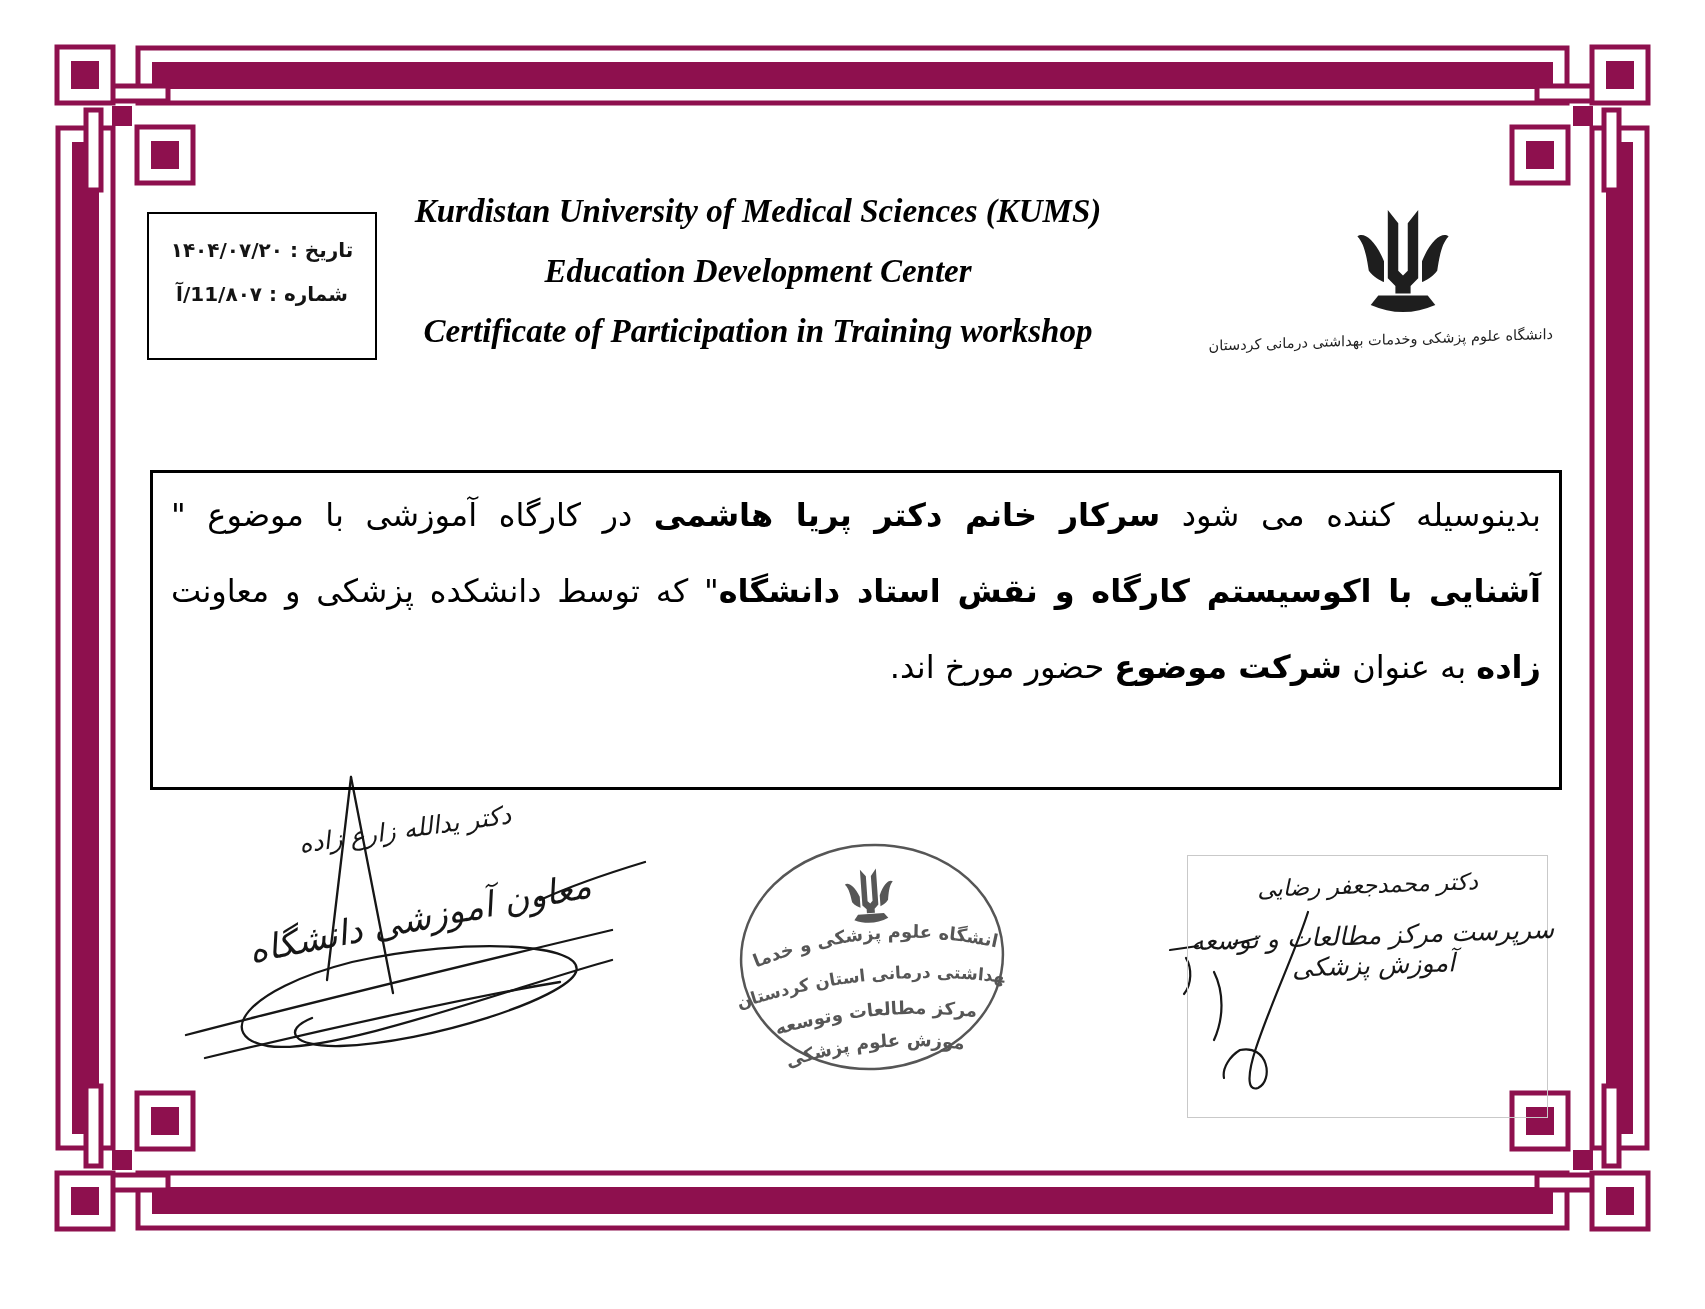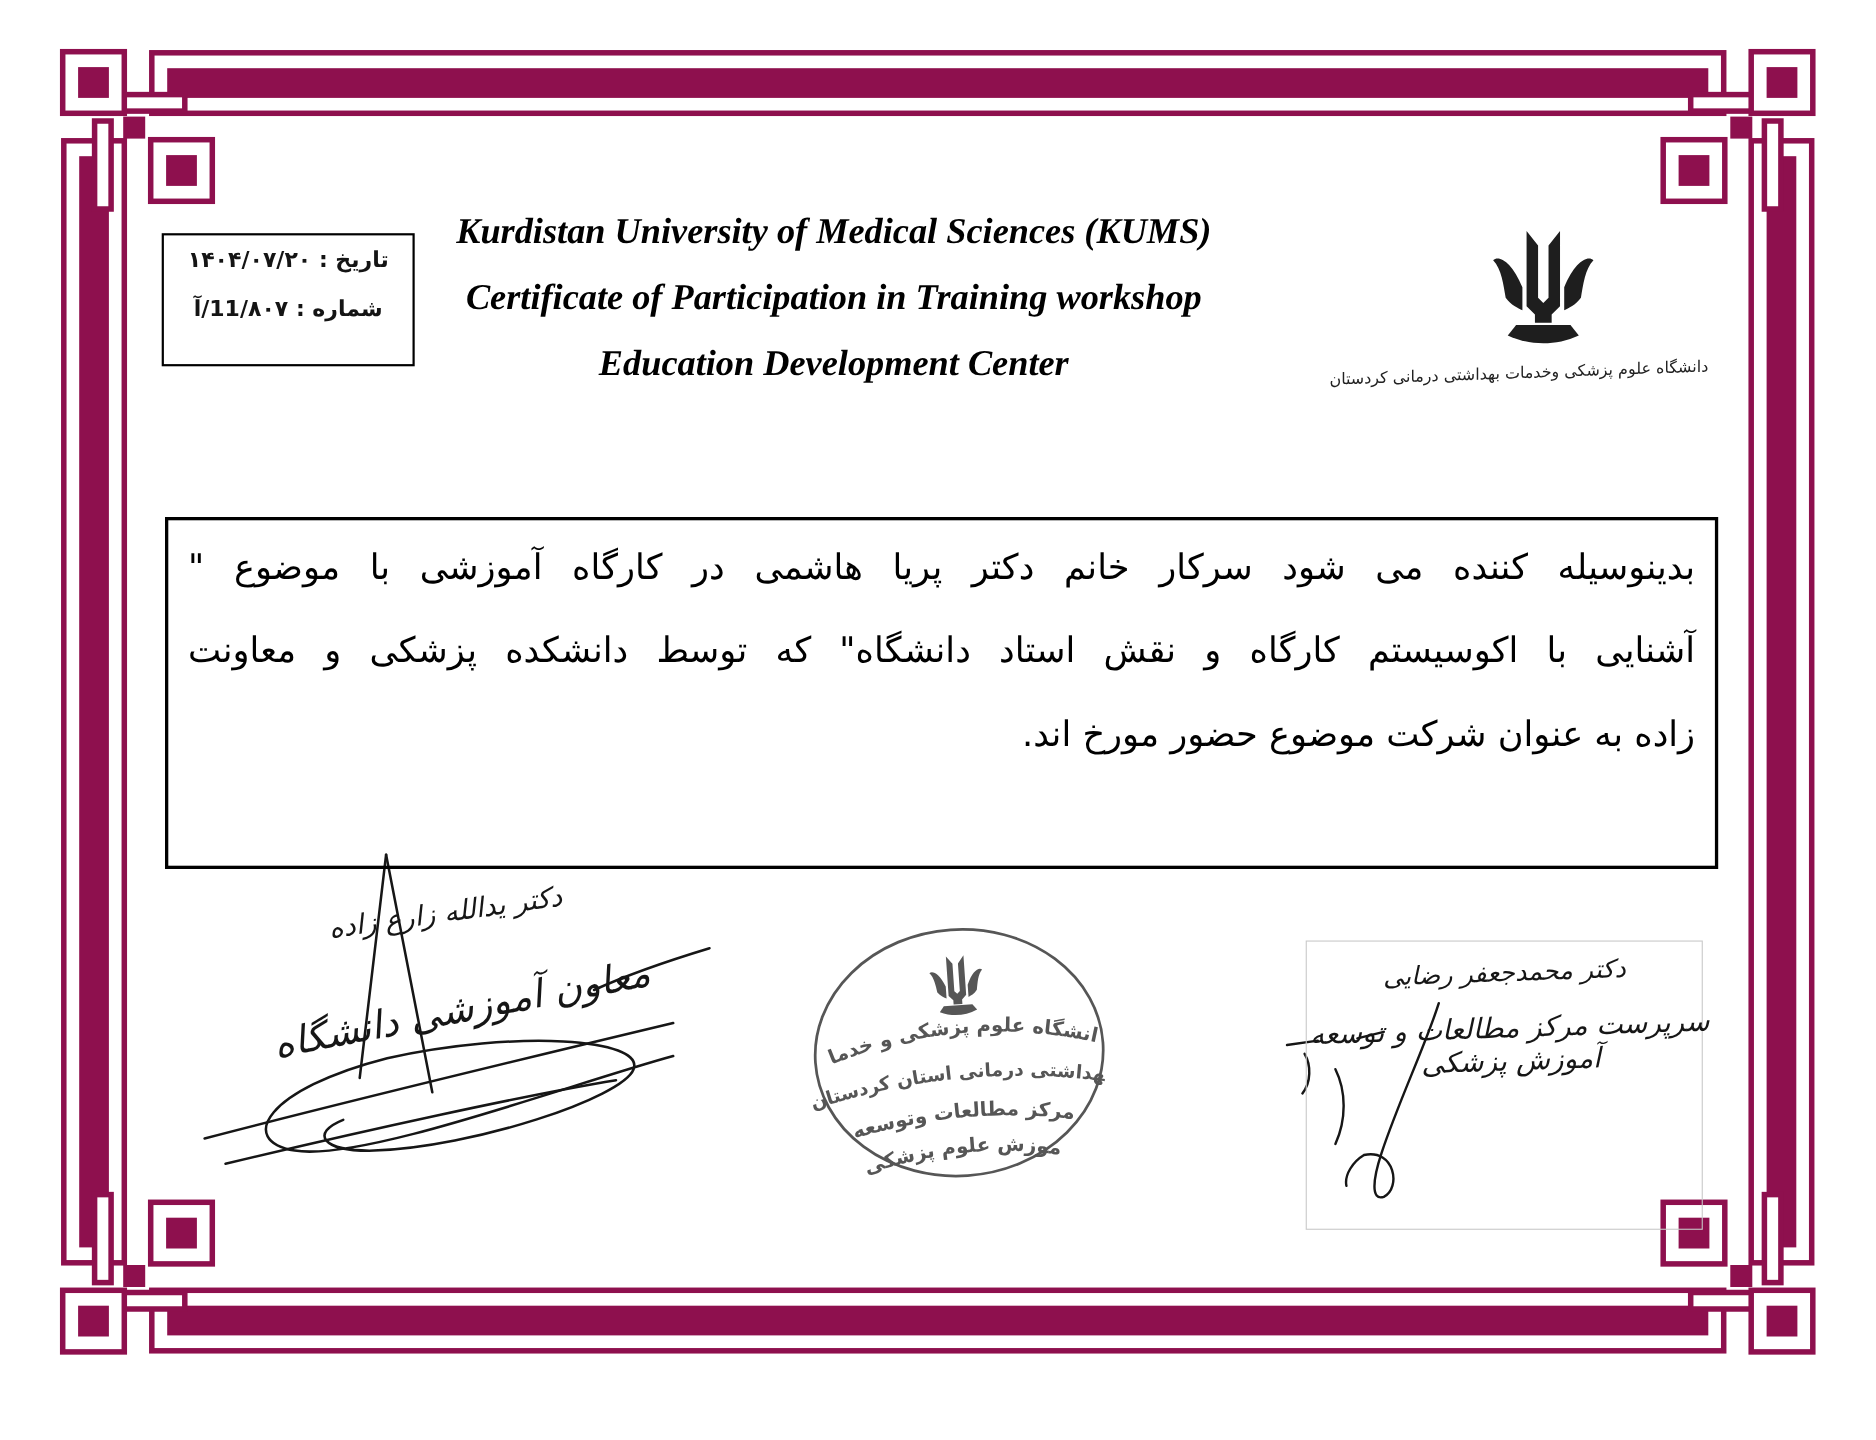"تاریخ : ۱۴۰۴/۰۷/۲۰" .refbox { height: 121px -> 148px; padding-top: none -> 14px }
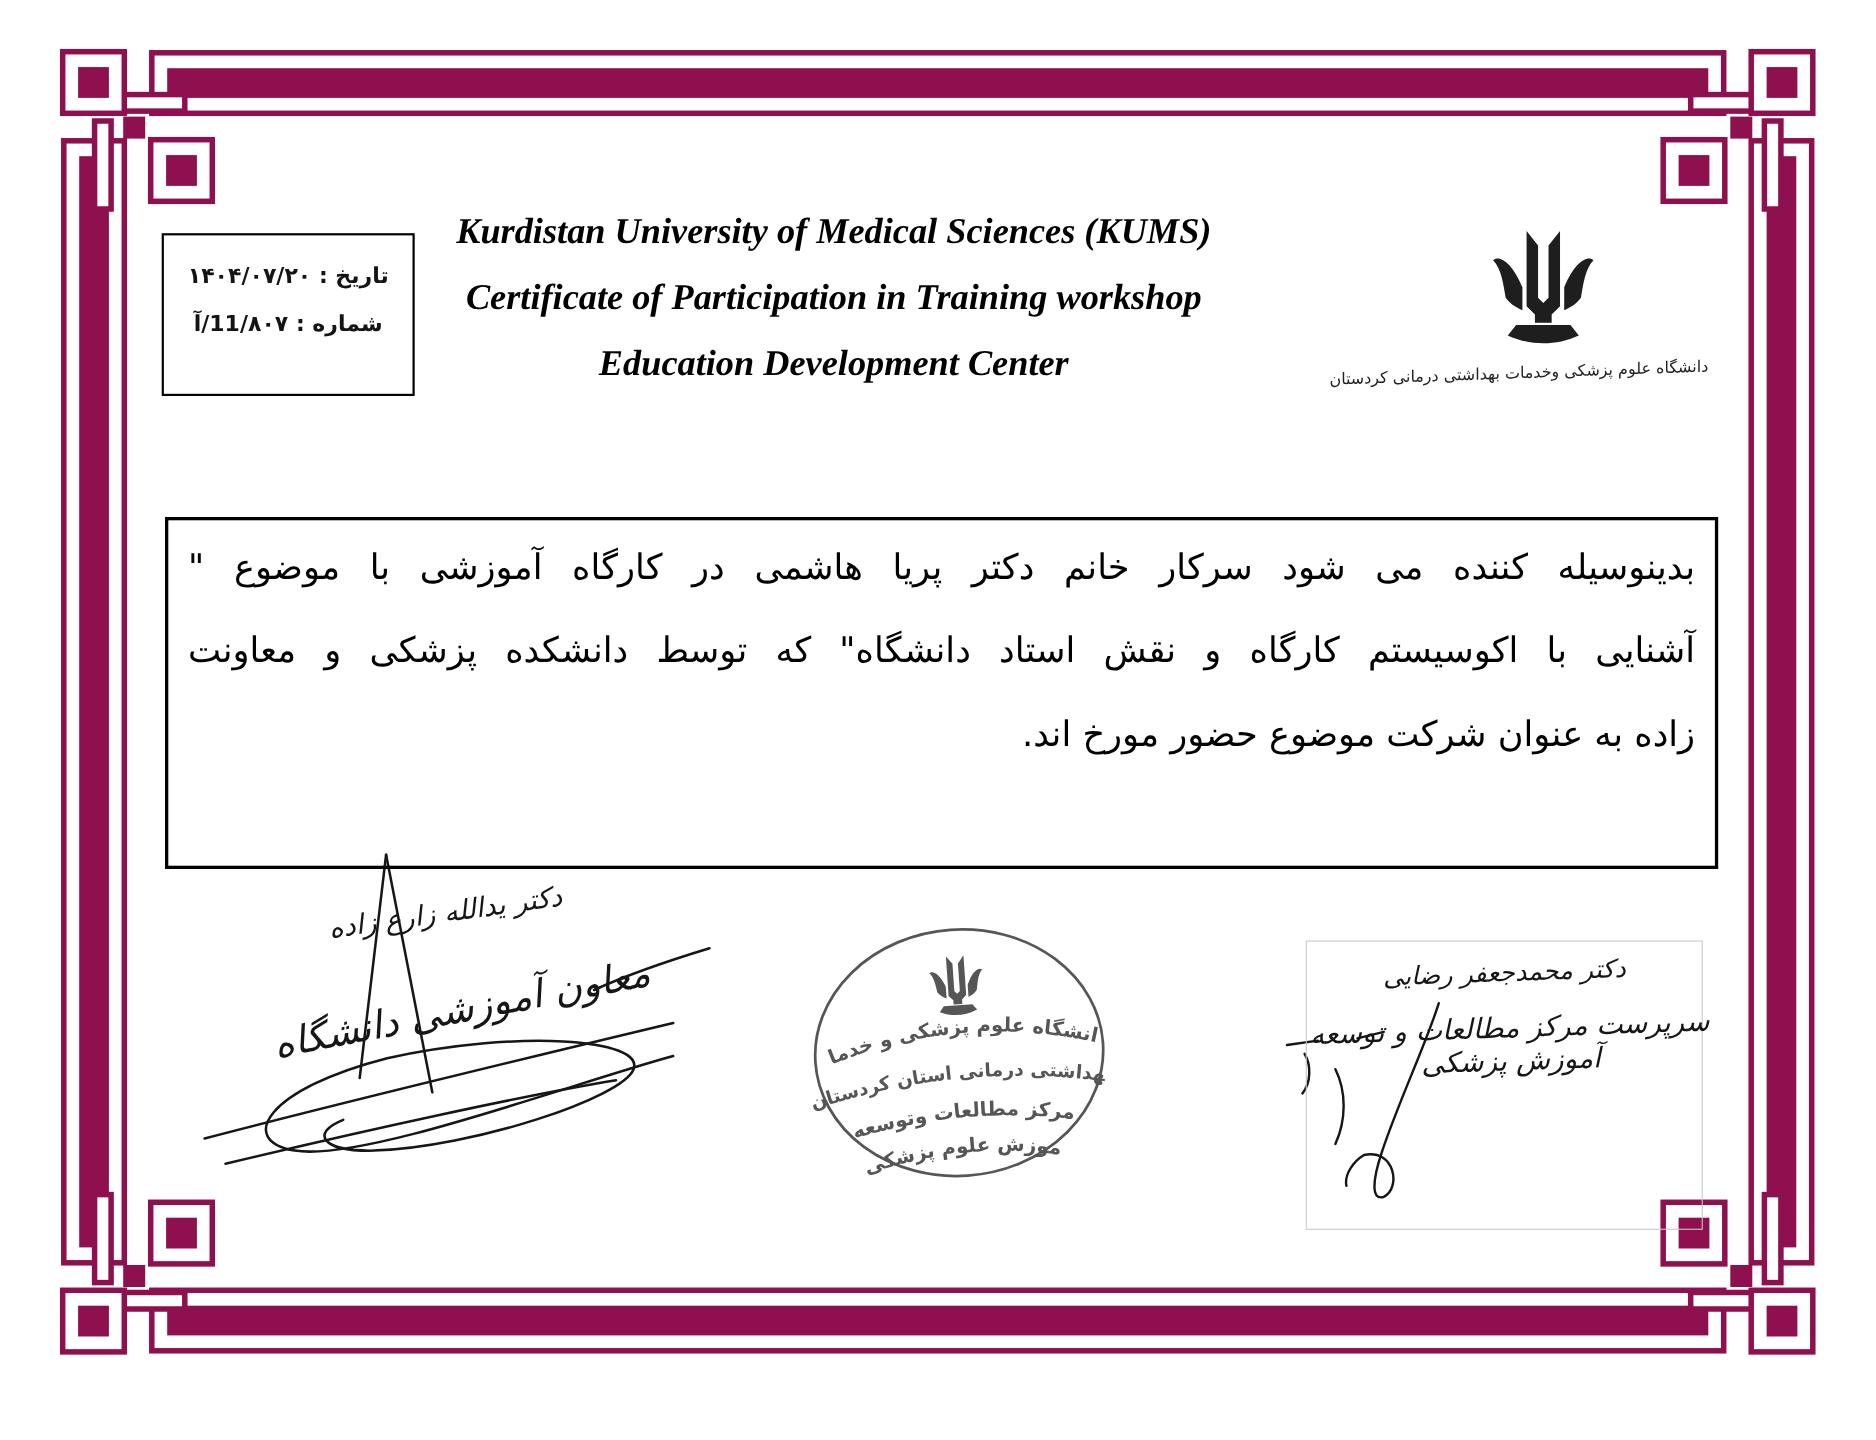"Certificate of Participation in Training" div.title-line { order: before "Education Development Center" -> after "Education Development Center" }
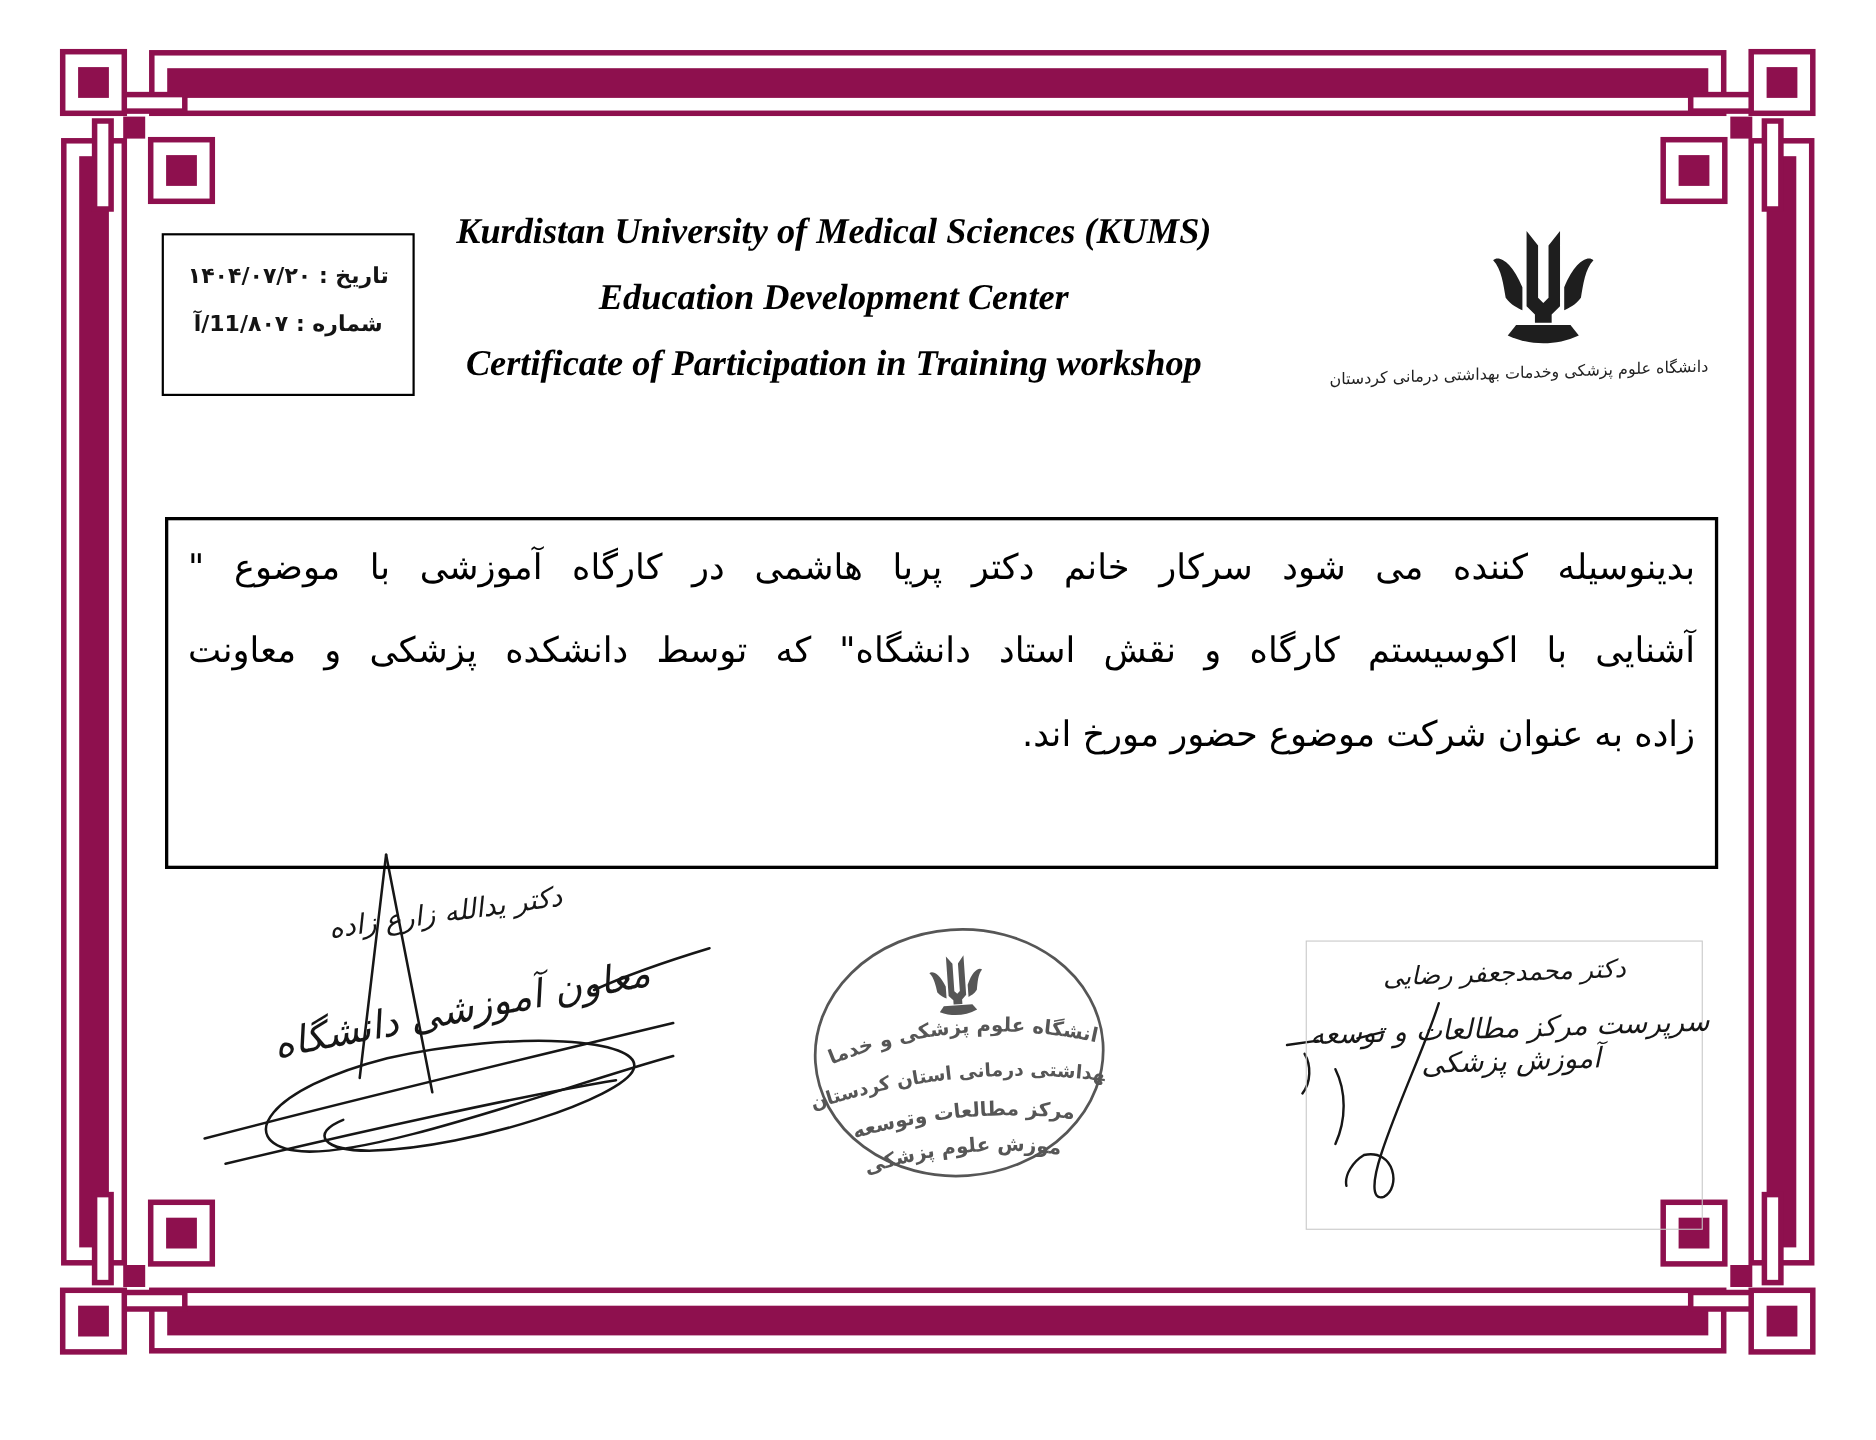"سرکار خانم دکتر پریا هاشمی" .bline .b { font-weight: normal -> bold }
